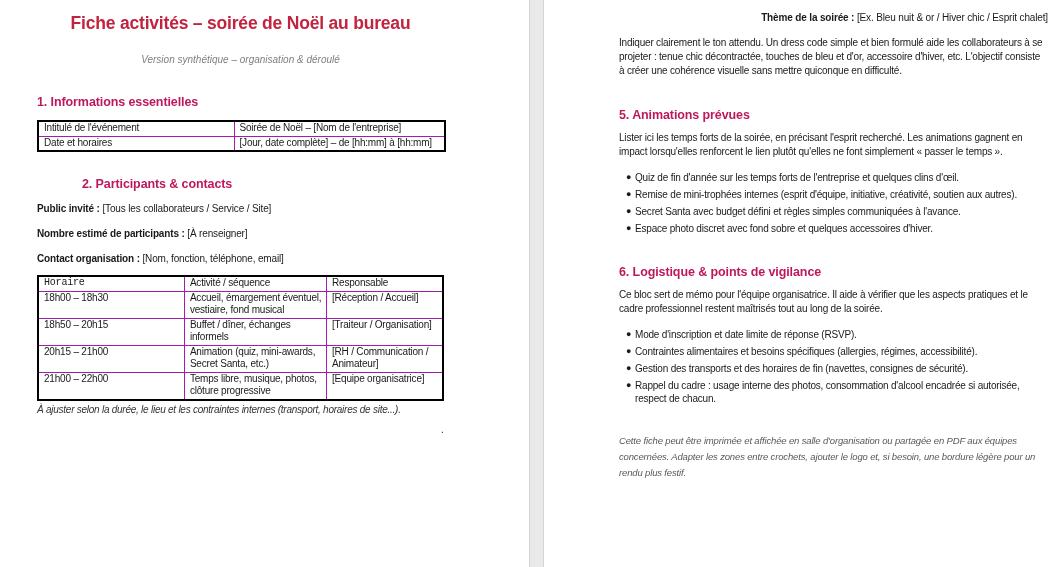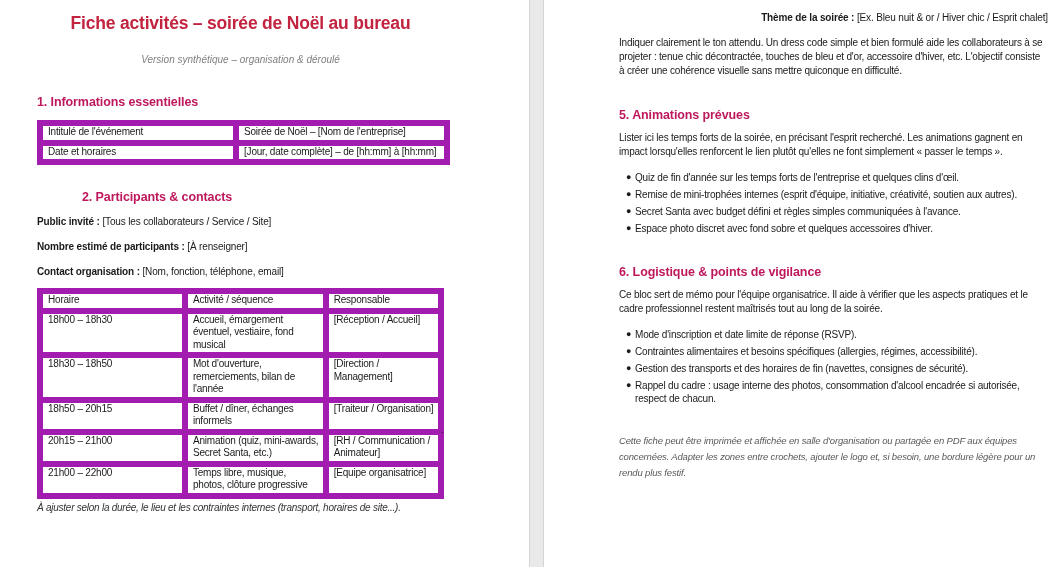"Intitulé de l'événement" .doc-table td { border: 6px solid #a21caf -> 1px solid #a21caf }
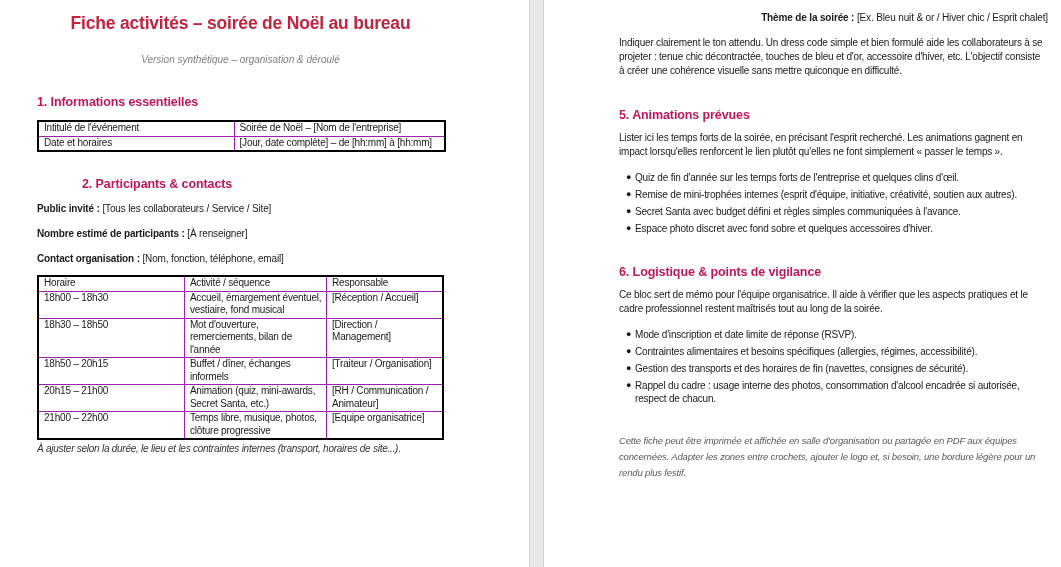"Horaire" .sched-col-1 { font-family: none -> Liberation Mono, monospace }
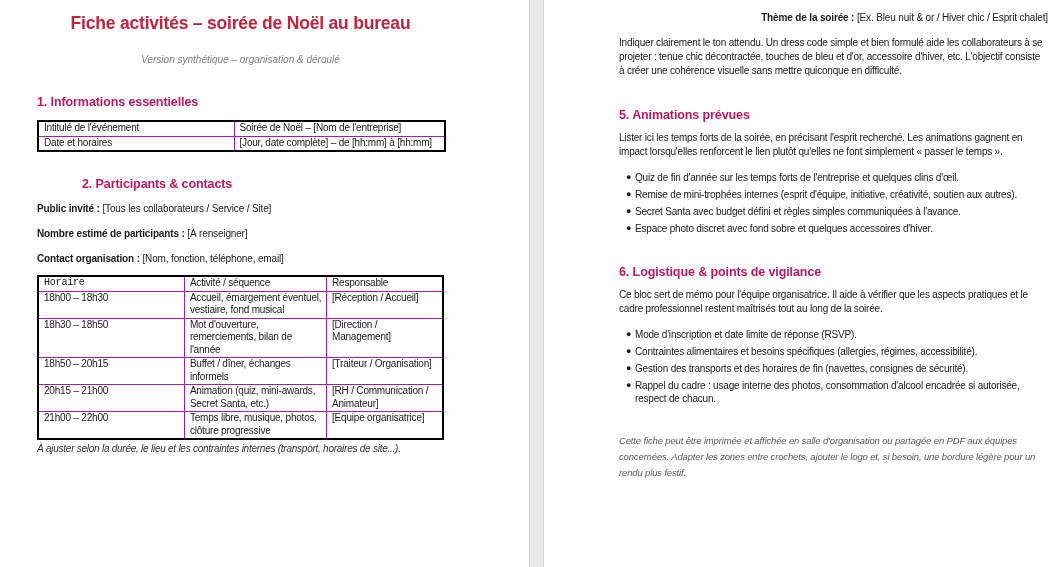"18h30 – 18h50" tr { html: <tr> <td>18h30 – 18h50</td> <td>Mot d'ouverture, remerciements, bilan de l'année</td> <td>[Direction / Management]</td> </tr> -> none }
